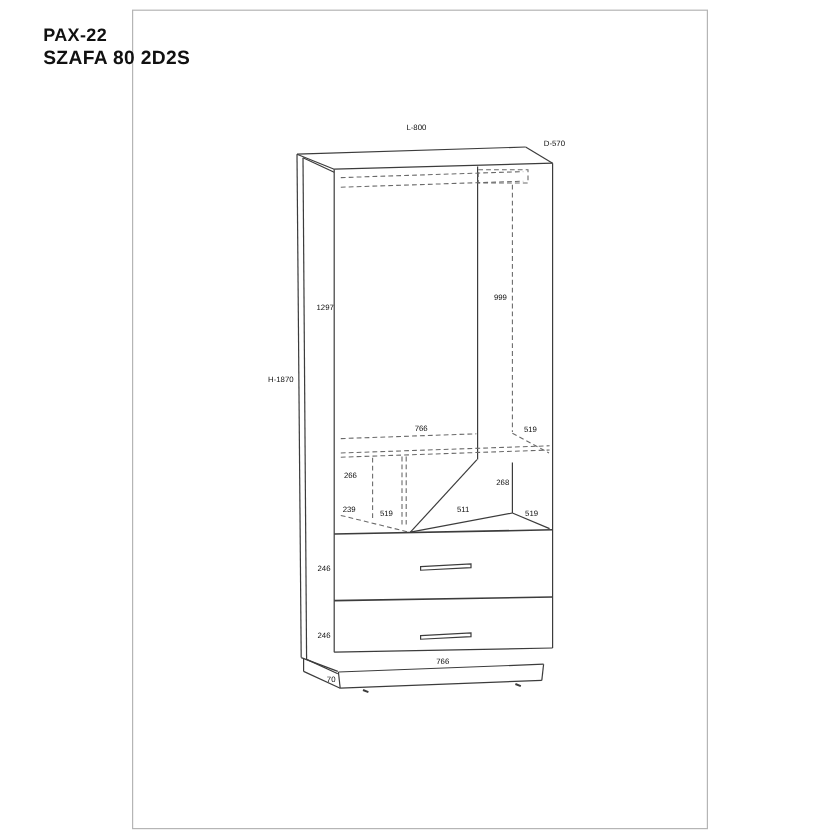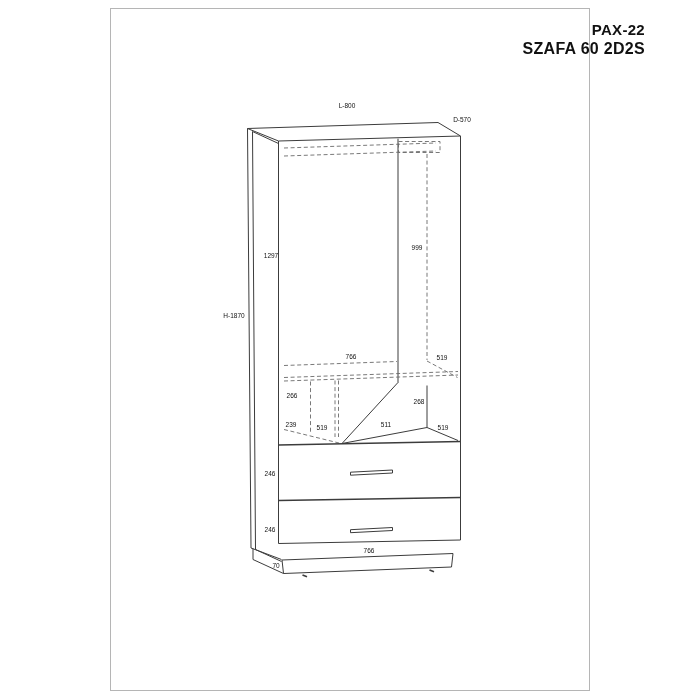"PAX-22" .titles { padding-left: none -> 36px; text-align: right -> left }
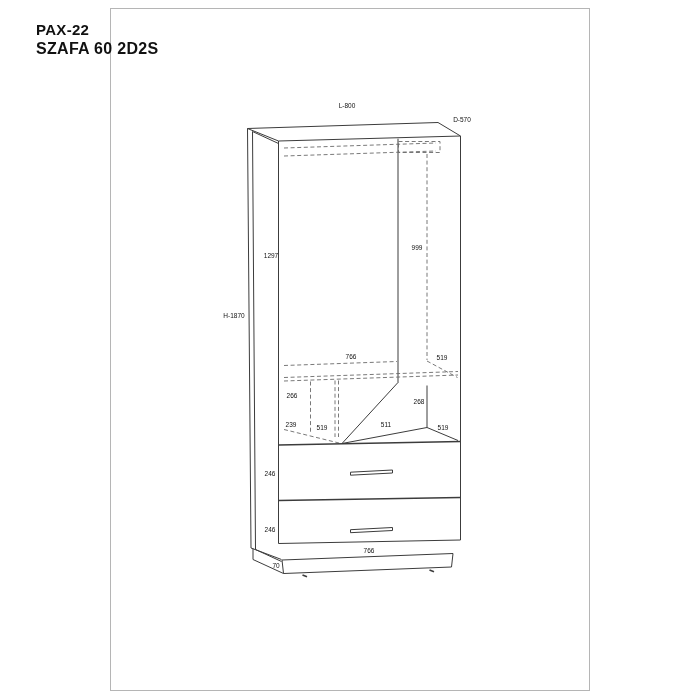"SZAFA 60 2D2S" div.title-name { text: 60 -> 80 }
